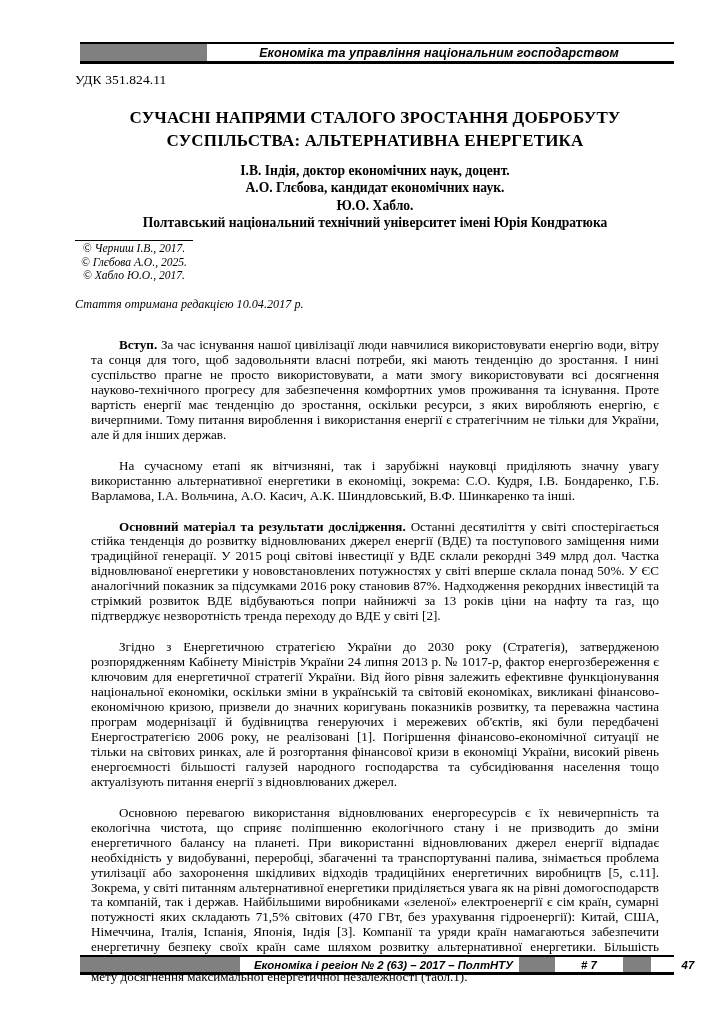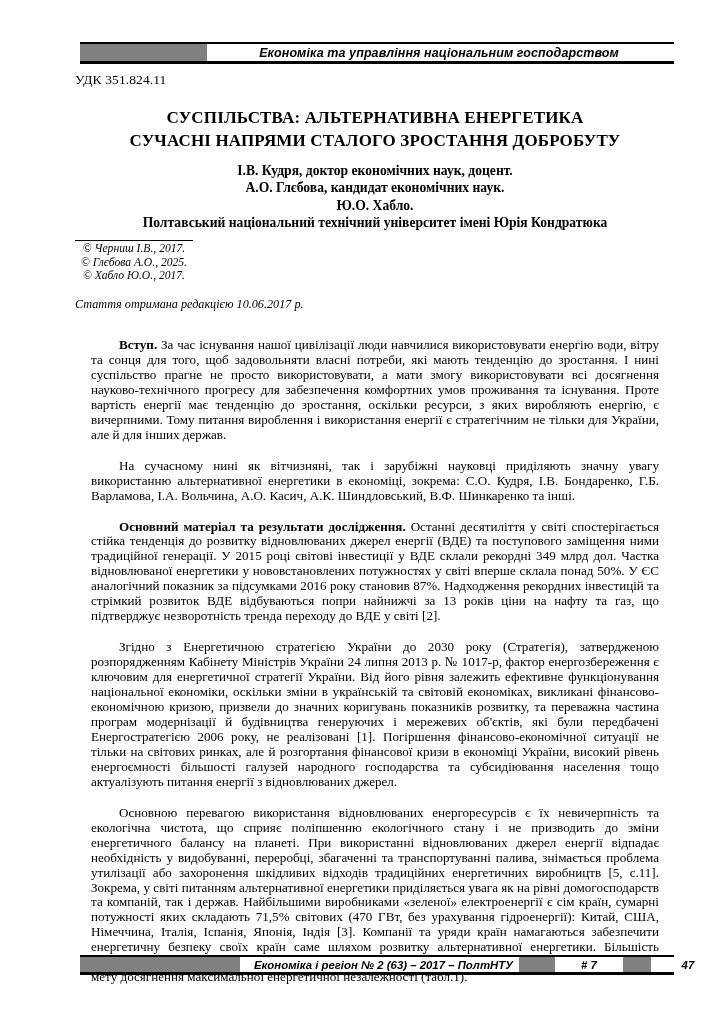"СУСПІЛЬСТВА: АЛЬТЕРНАТИВНА ЕНЕРГЕТИКА" span.title-line { order: before "СУЧАСНІ НАПРЯМИ СТАЛОГО ЗРОСТАННЯ" -> after "СУЧАСНІ НАПРЯМИ СТАЛОГО ЗРОСТАННЯ" }
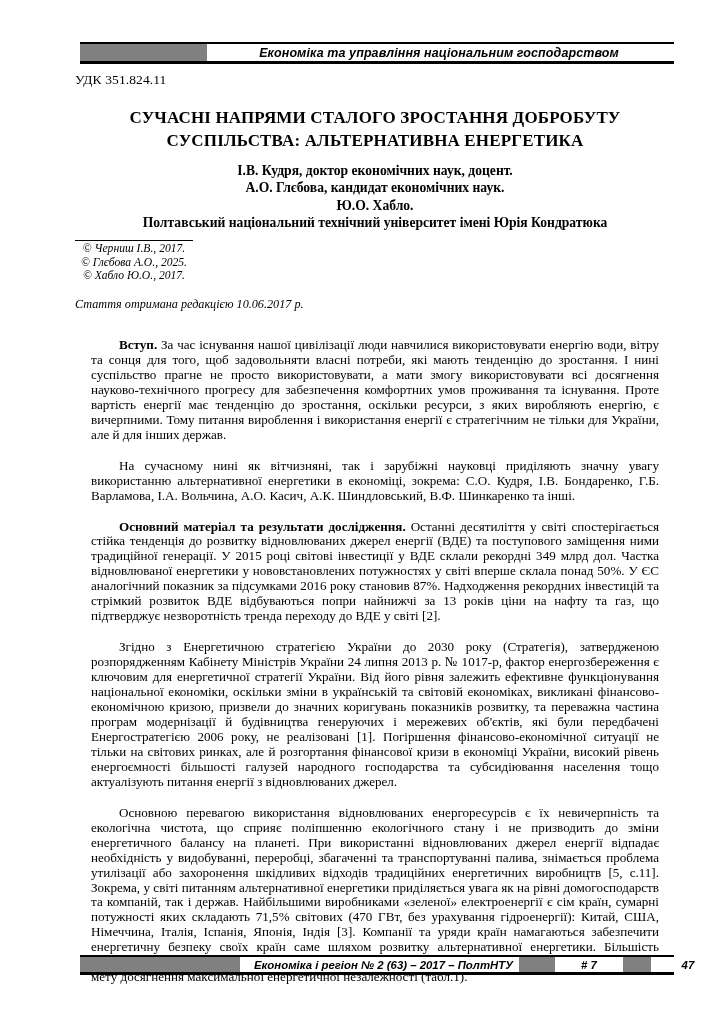"І.В. Кудря, доктор економічних наук," span.author-line { text: Кудря -> Індія }
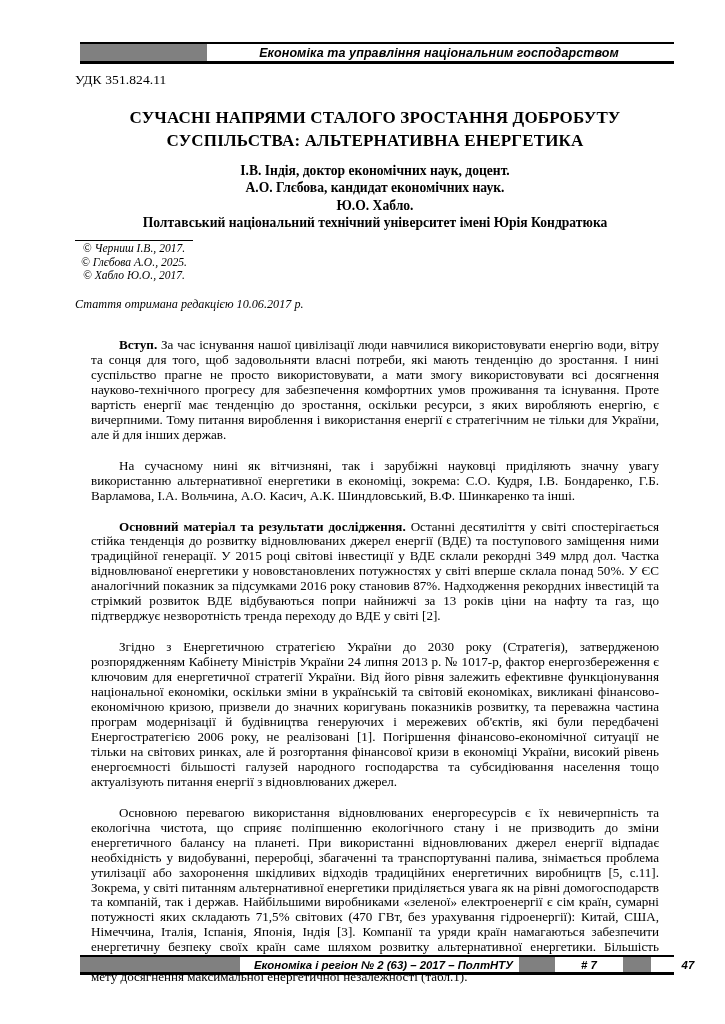"Стаття отримана редакцією 10.06.2017 р." div.received { text: 10.06.2017 -> 10.04.2017 }
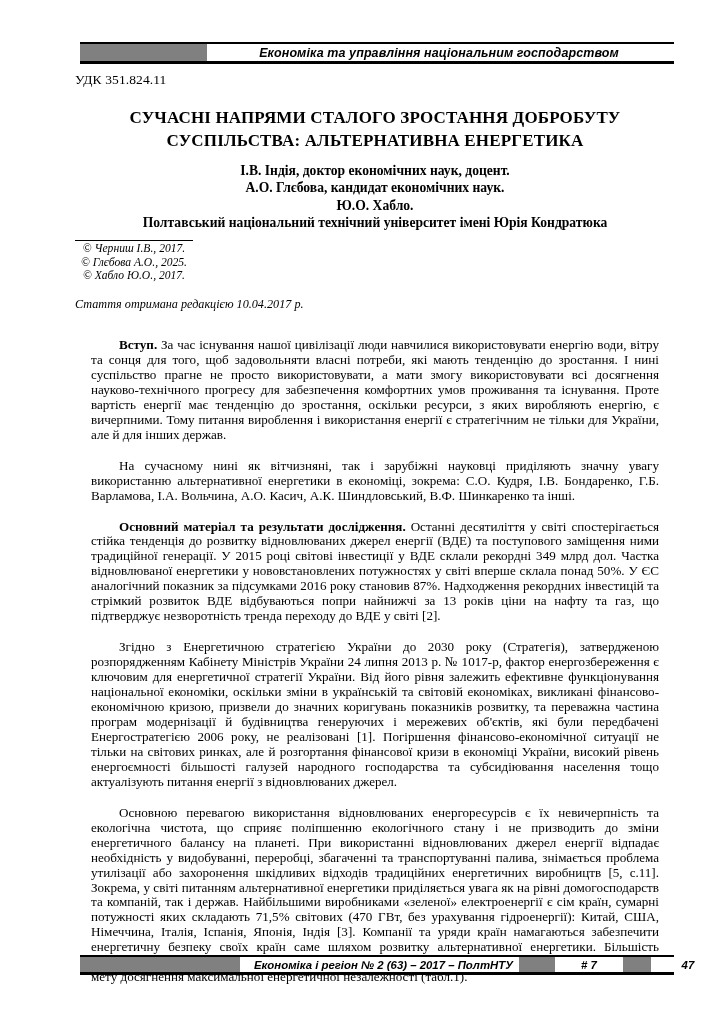"На сучасному нині як вітчизняні," p { text: нині -> етапі }
